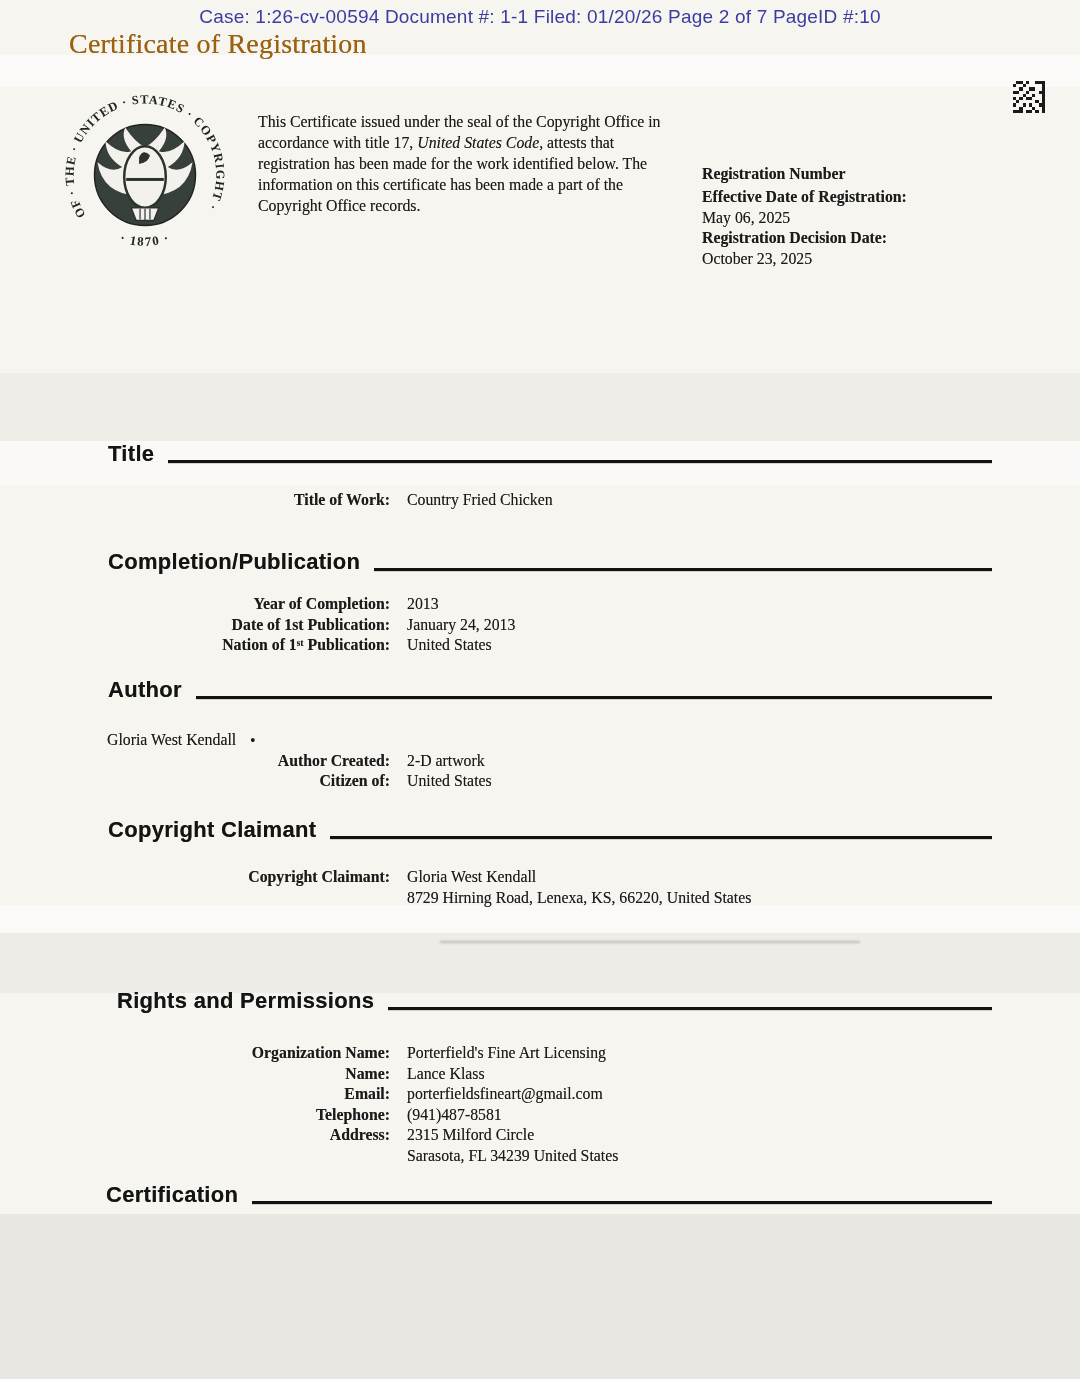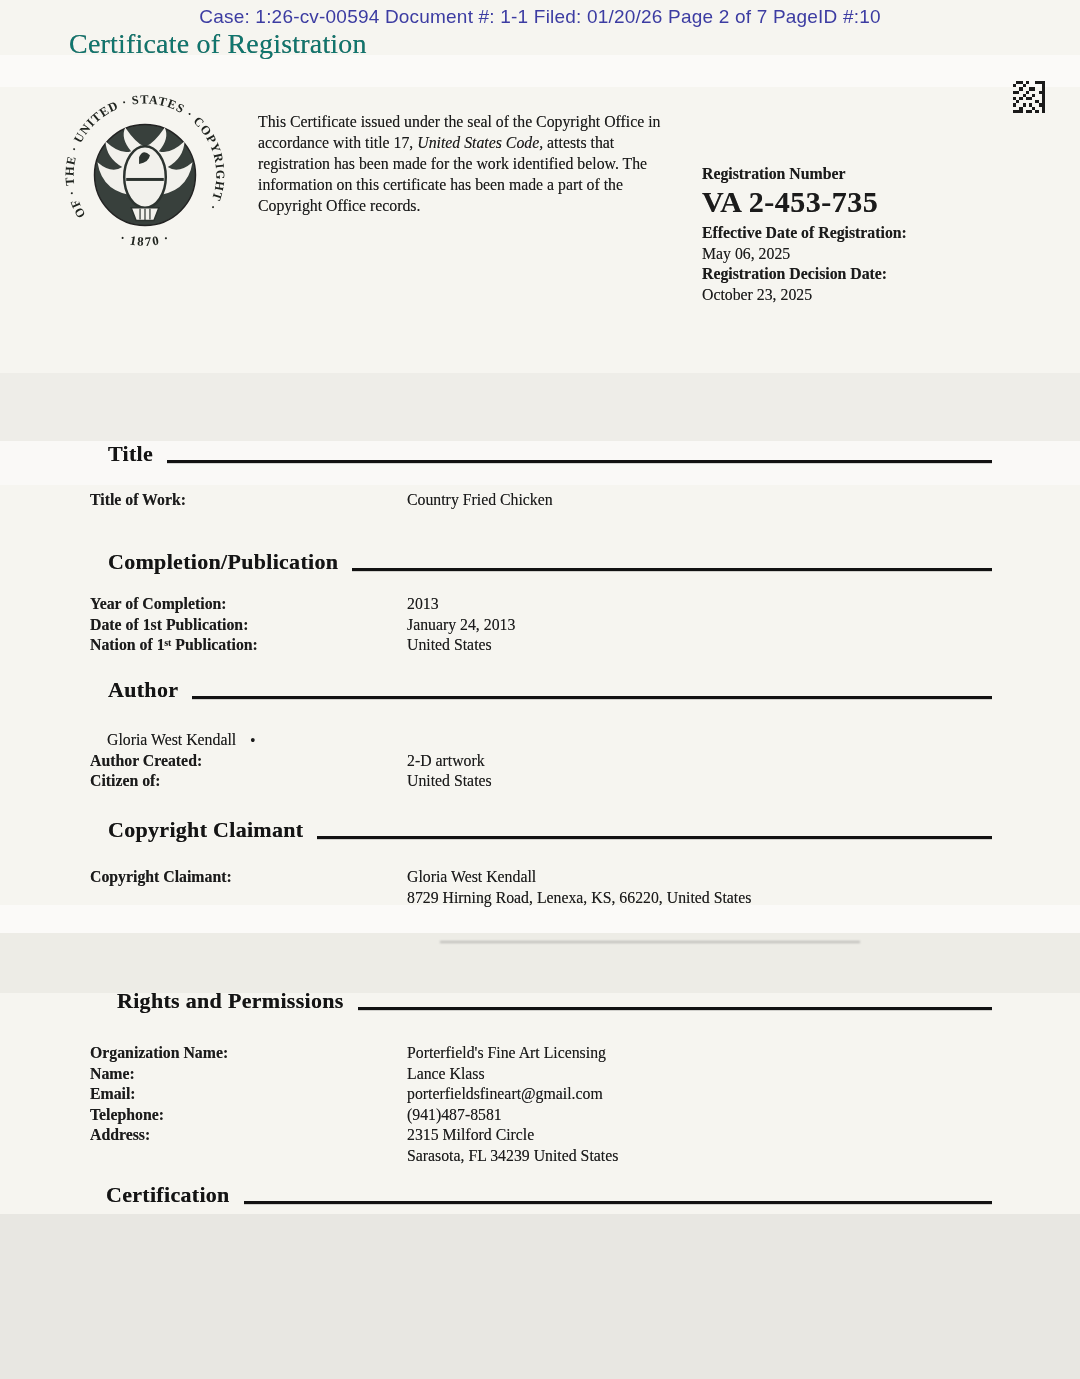"Certificate of Registration" .doc-title { color: #0f766e -> #a16207 }
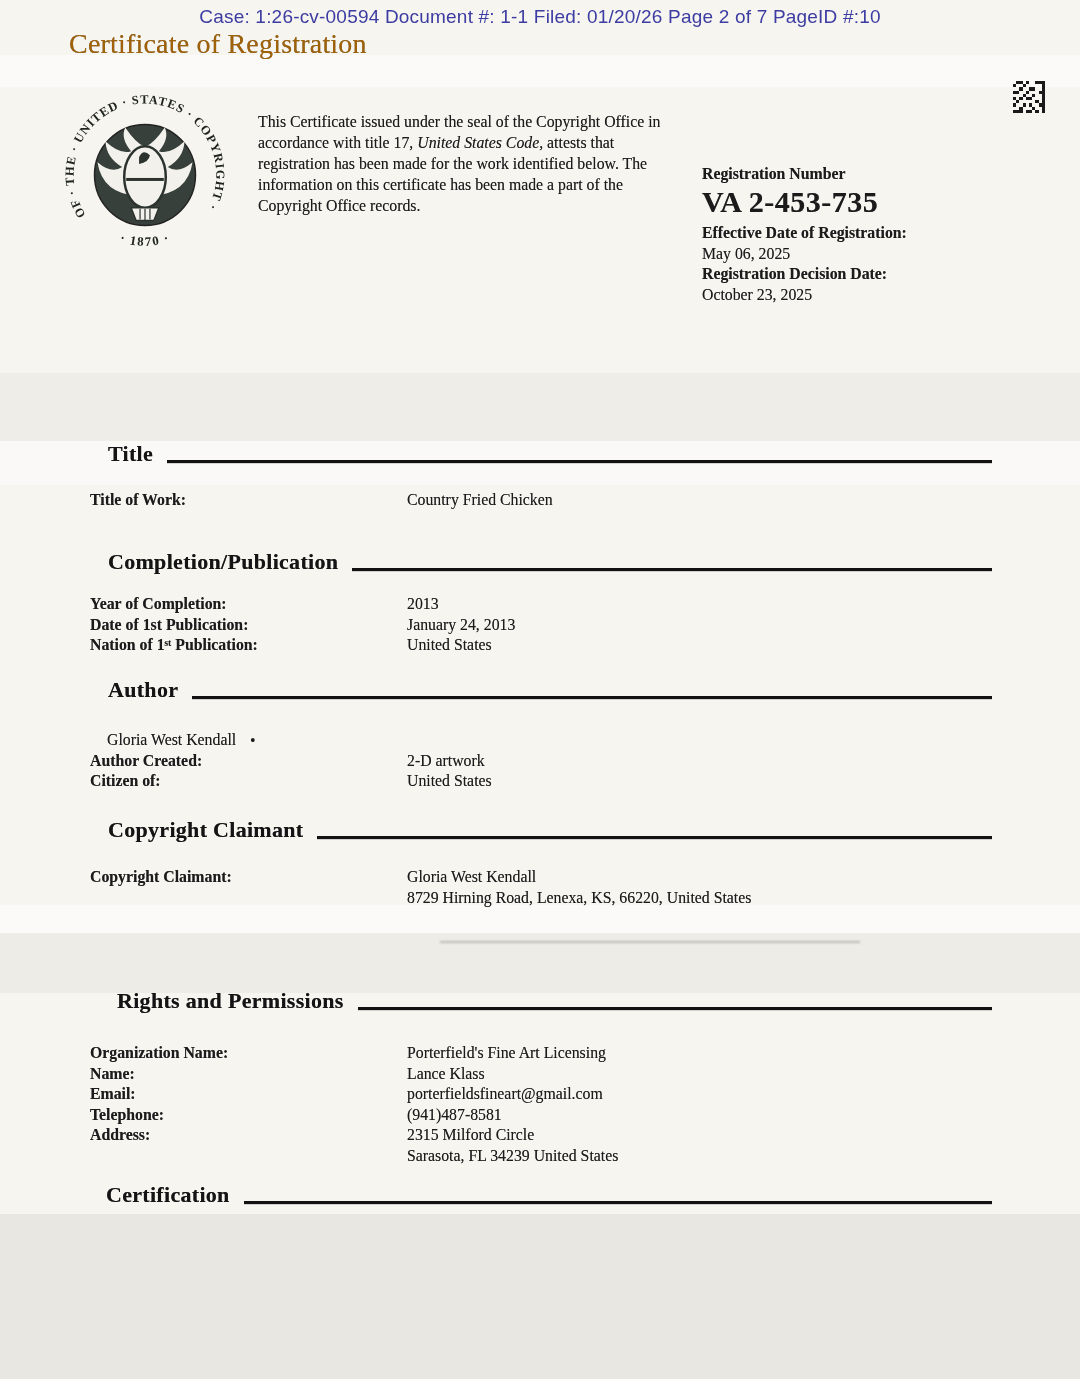"VA 2-453-735" div.regnum { html: <div>VA 2-453-735</div> -> none }
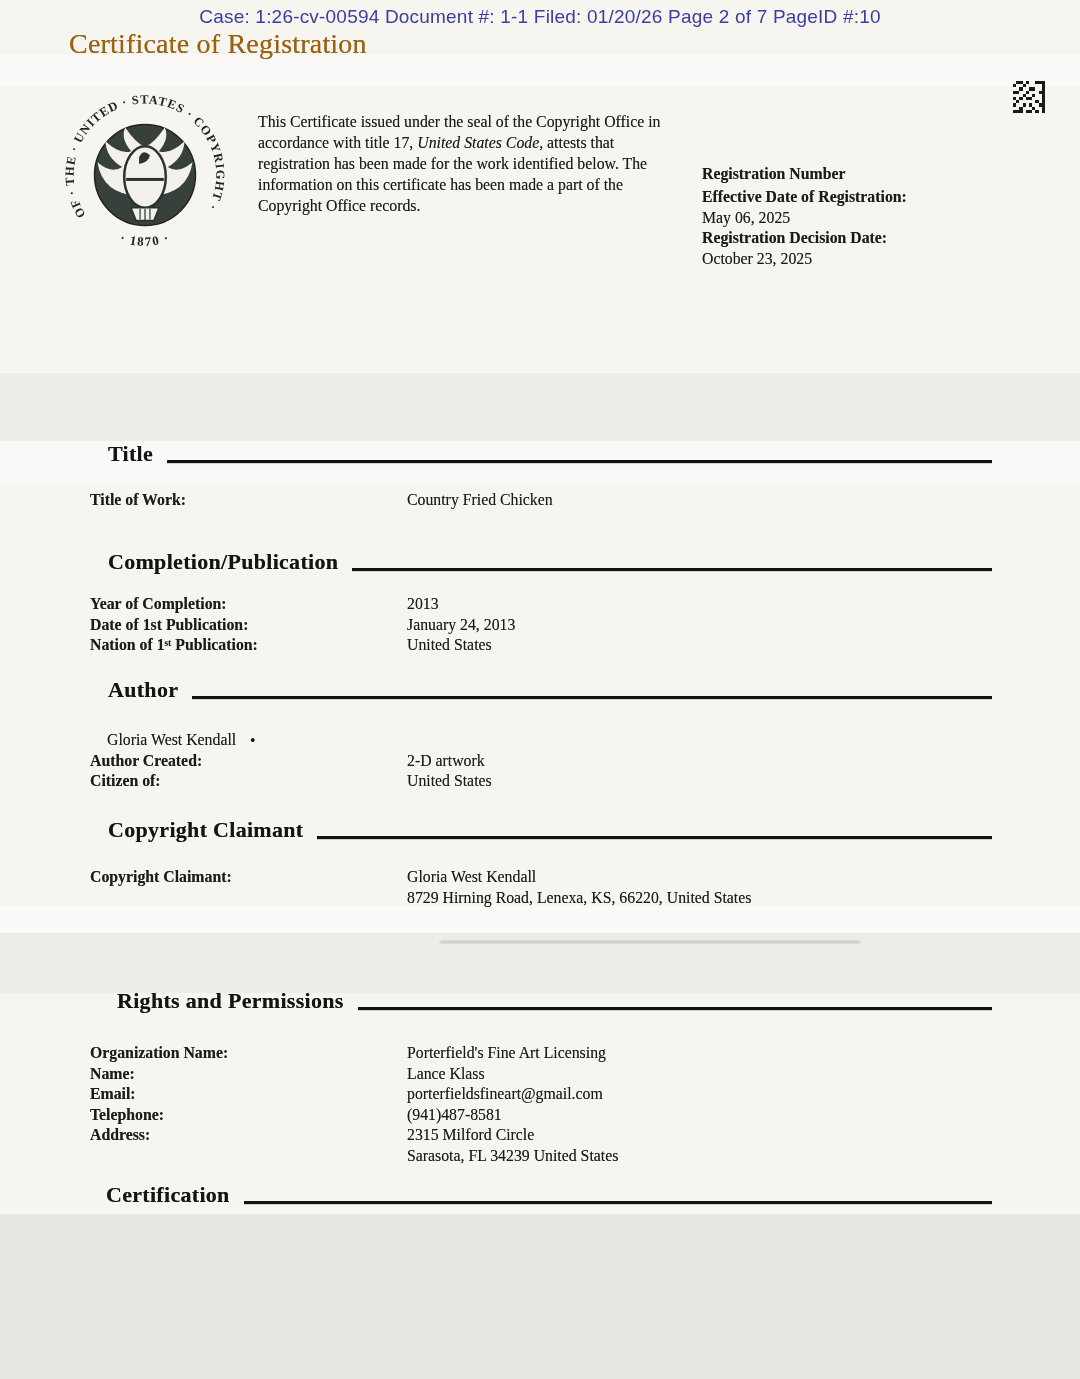"Title" .sec-head h2 { font-family: Liberation Serif, serif -> Liberation Sans, sans-serif }
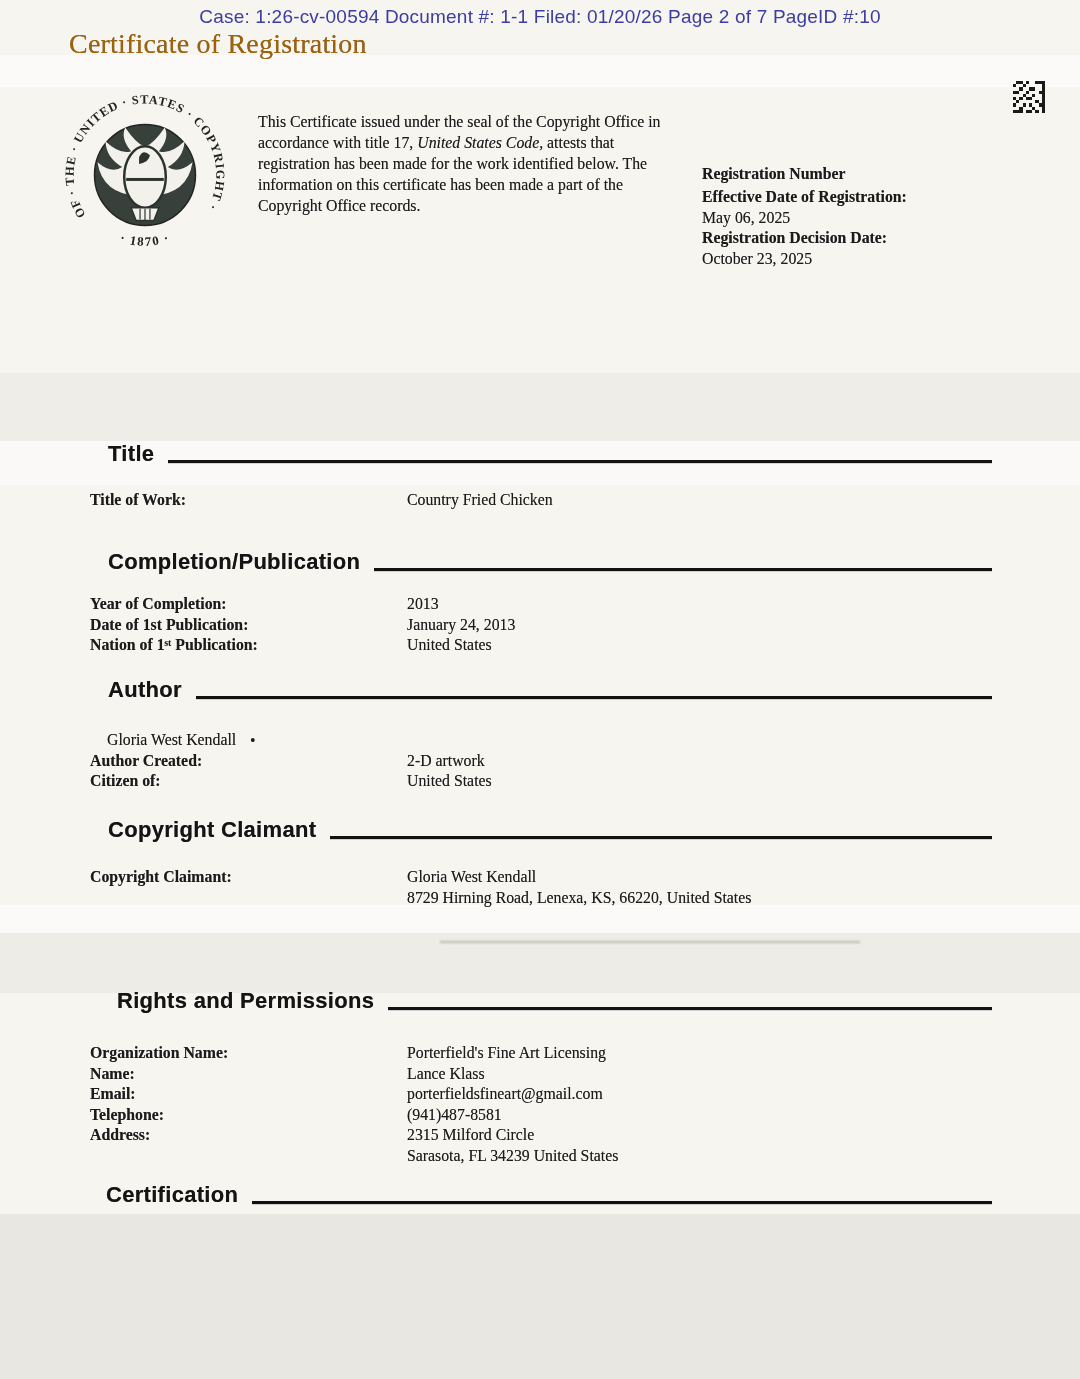"Title of Work:" .row .lbl { text-align: left -> right }
